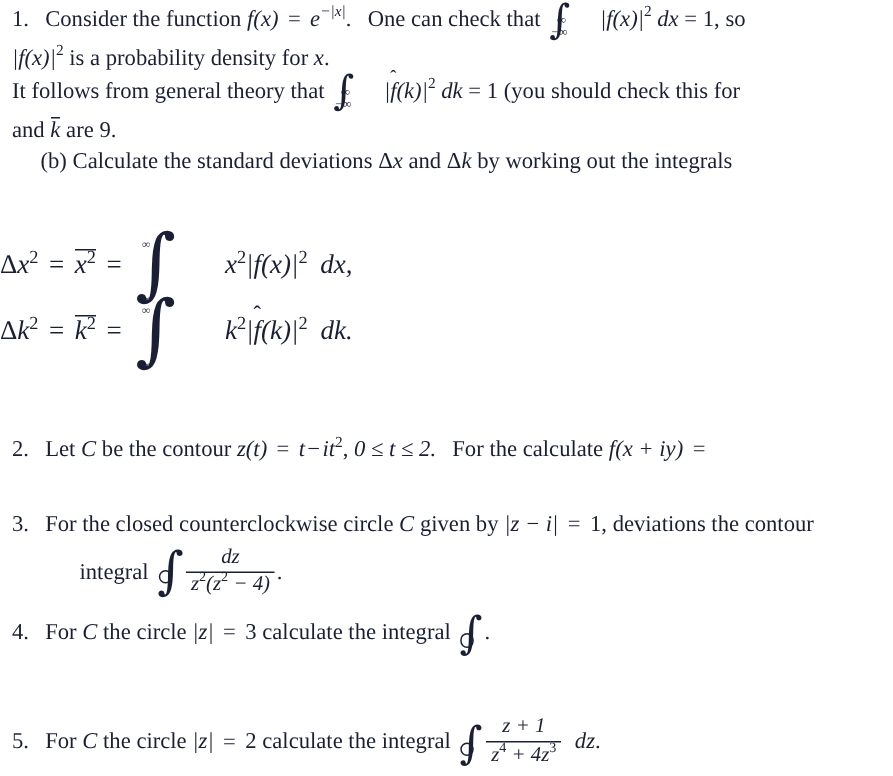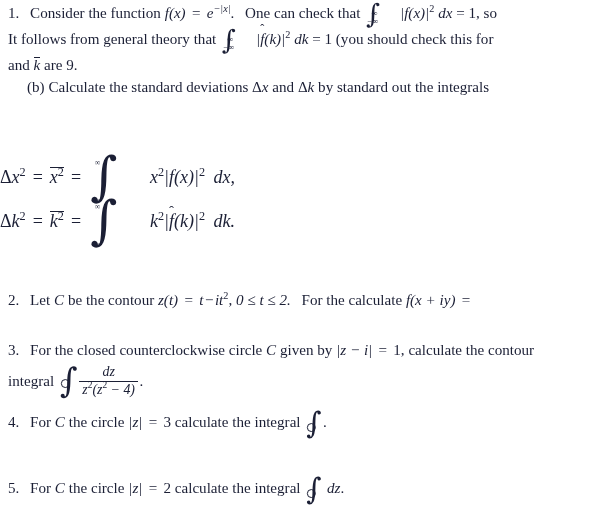"|f(x)|2 is a probability density" div.p-item { html: none -> <div> <span><span>|f(x)|</span><sup>2</sup></span> <span>is a probability density for</span> <span>x</span><span>.</span> </div> }
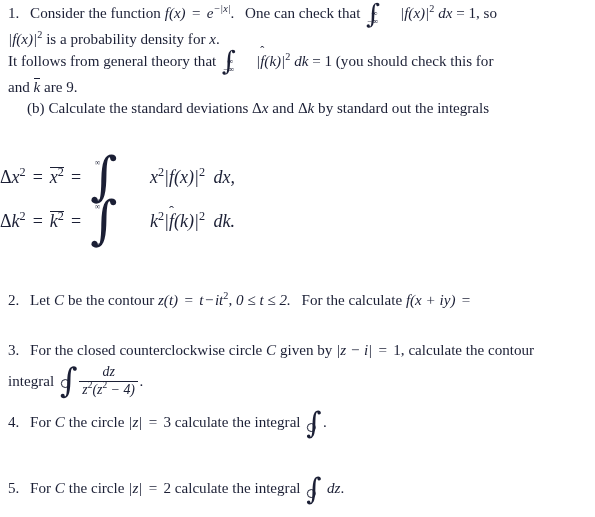"by standard out the integrals" span.mr { text: standard -> working }
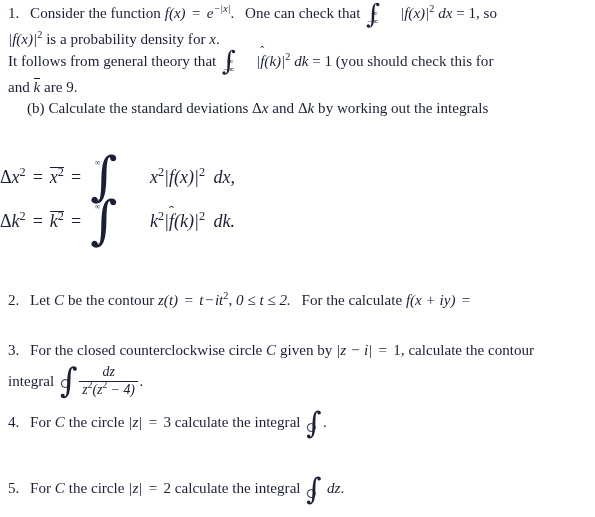"calculate the contour" span.mr { text: calculate -> deviations }
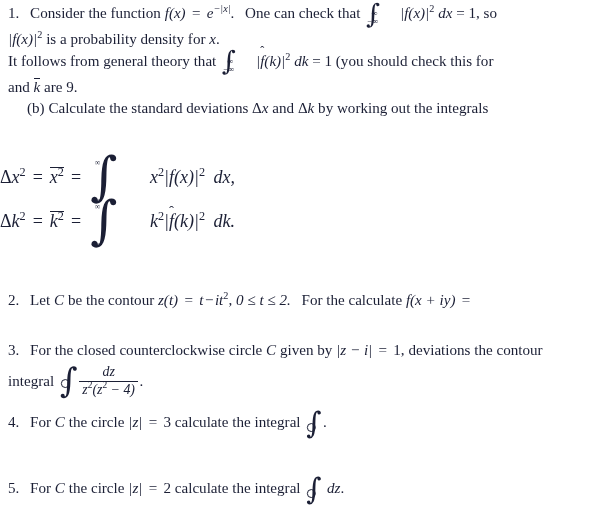"integral ∫" div.p-item { margin-left: none -> 45px }
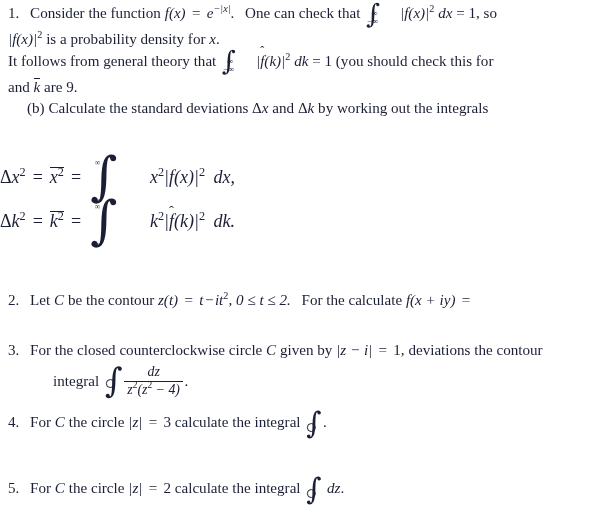"z + 1" span.frac { html: none -> <span> <span>z + 1</span> <span><span>z</span><sup>4</sup><span> + 4z</span><sup>3</sup></span> </span> }
